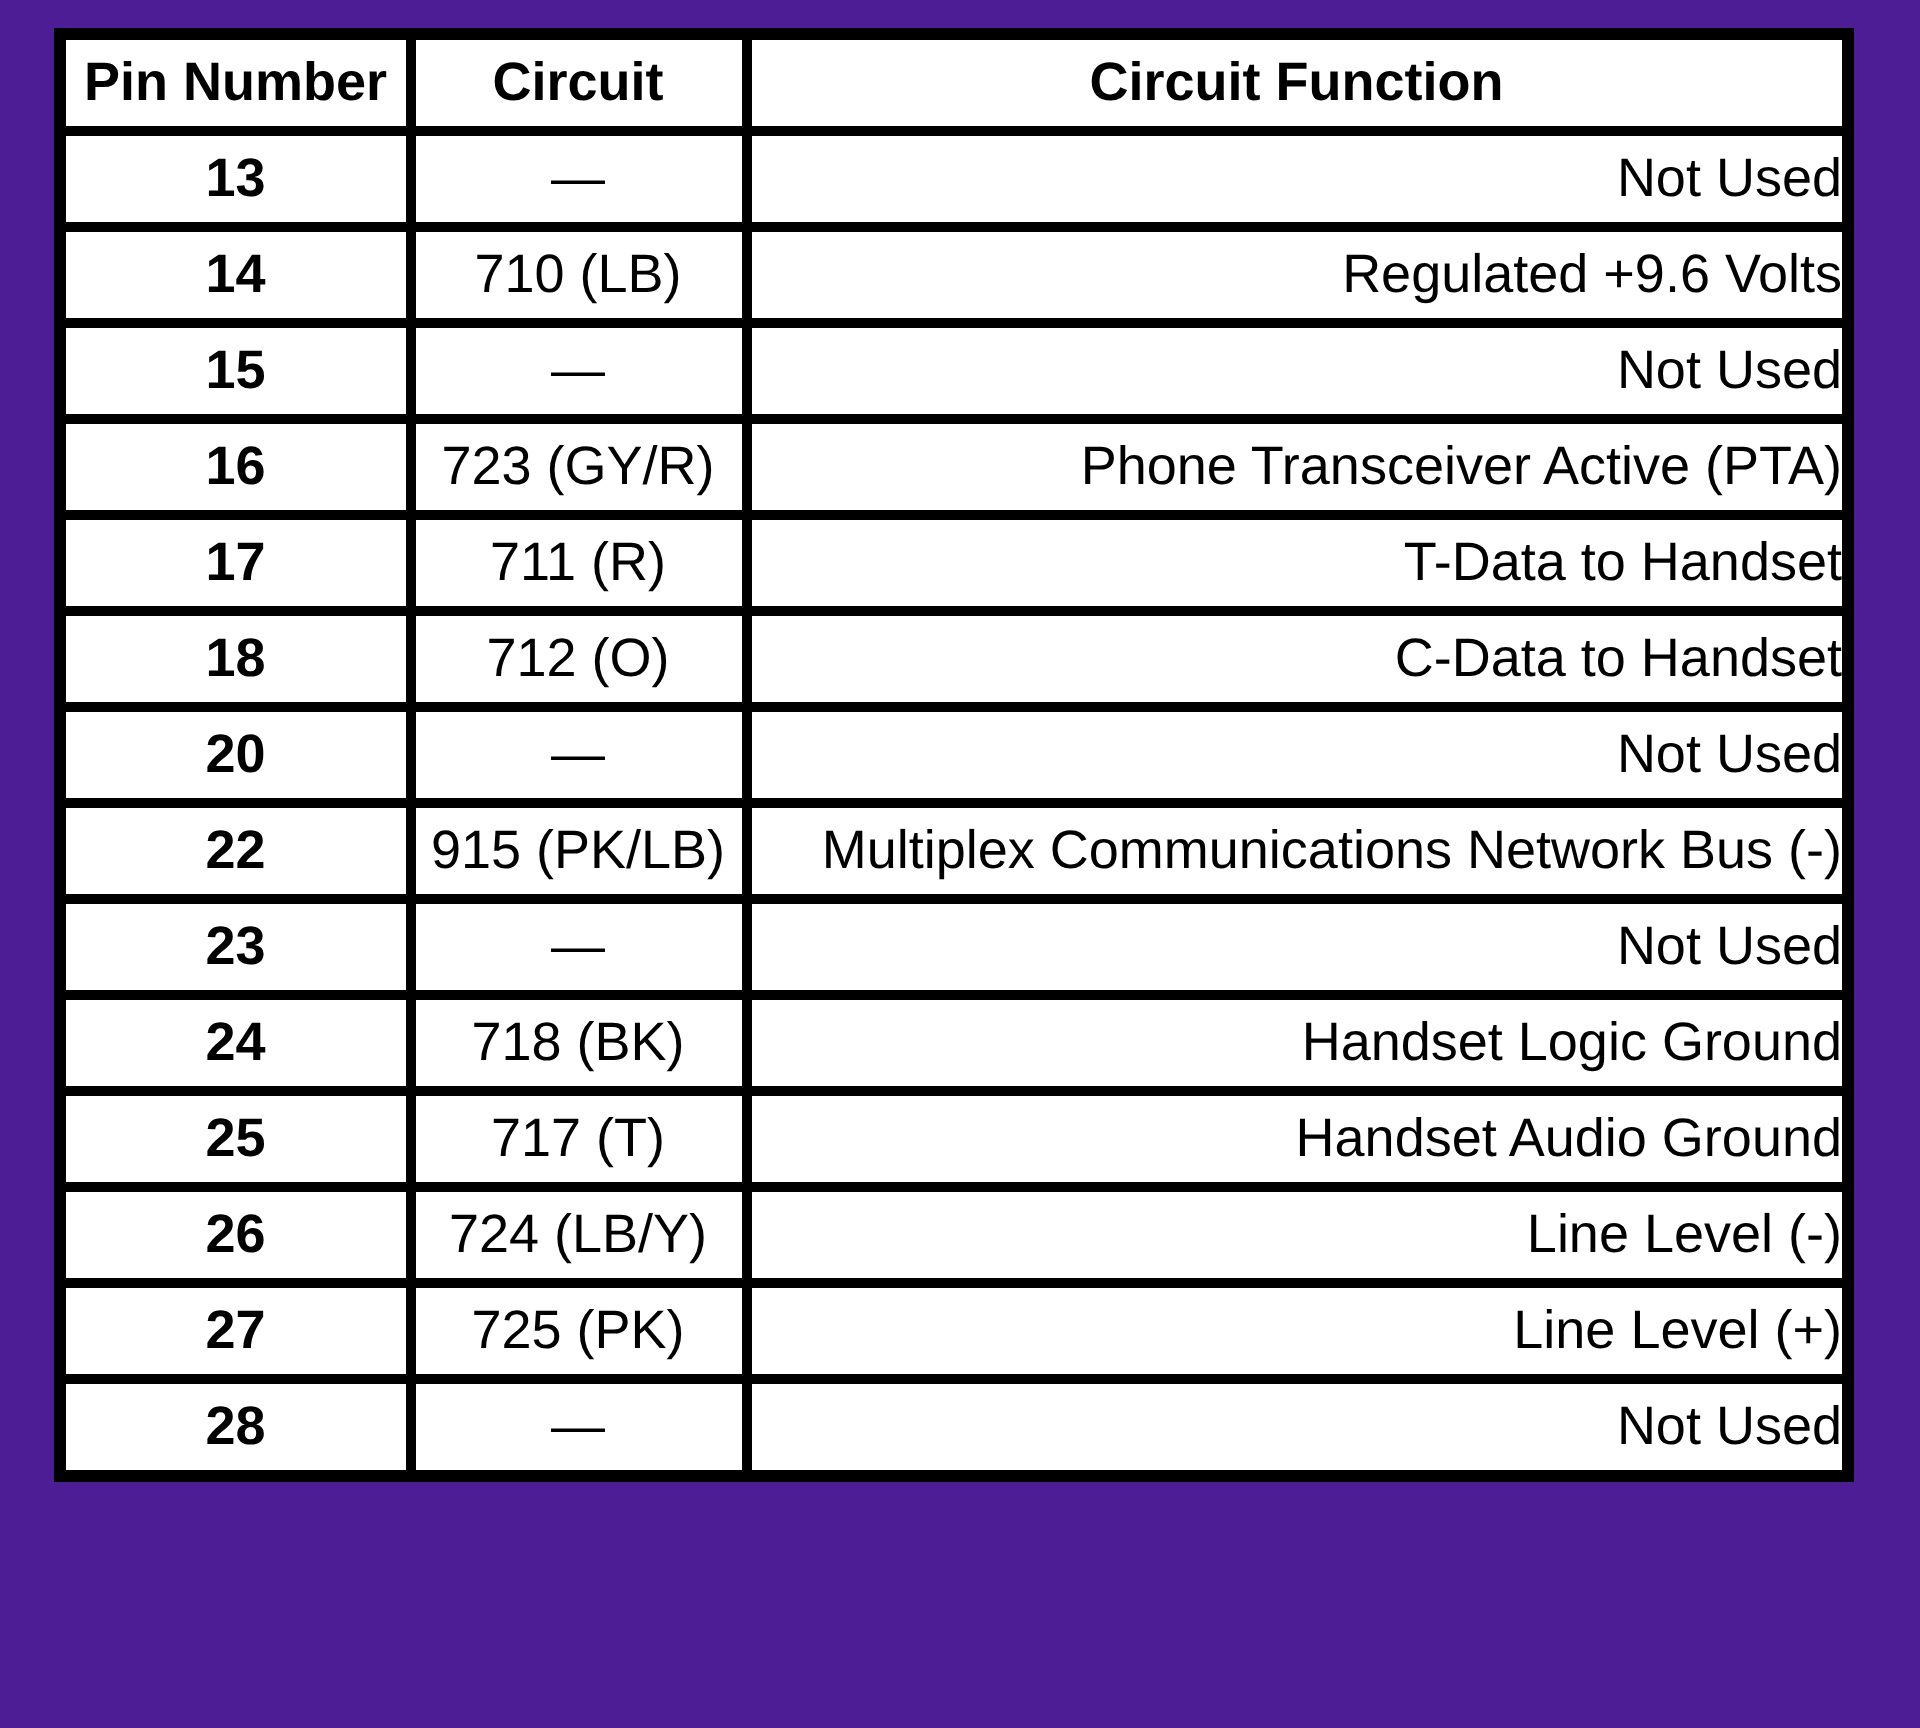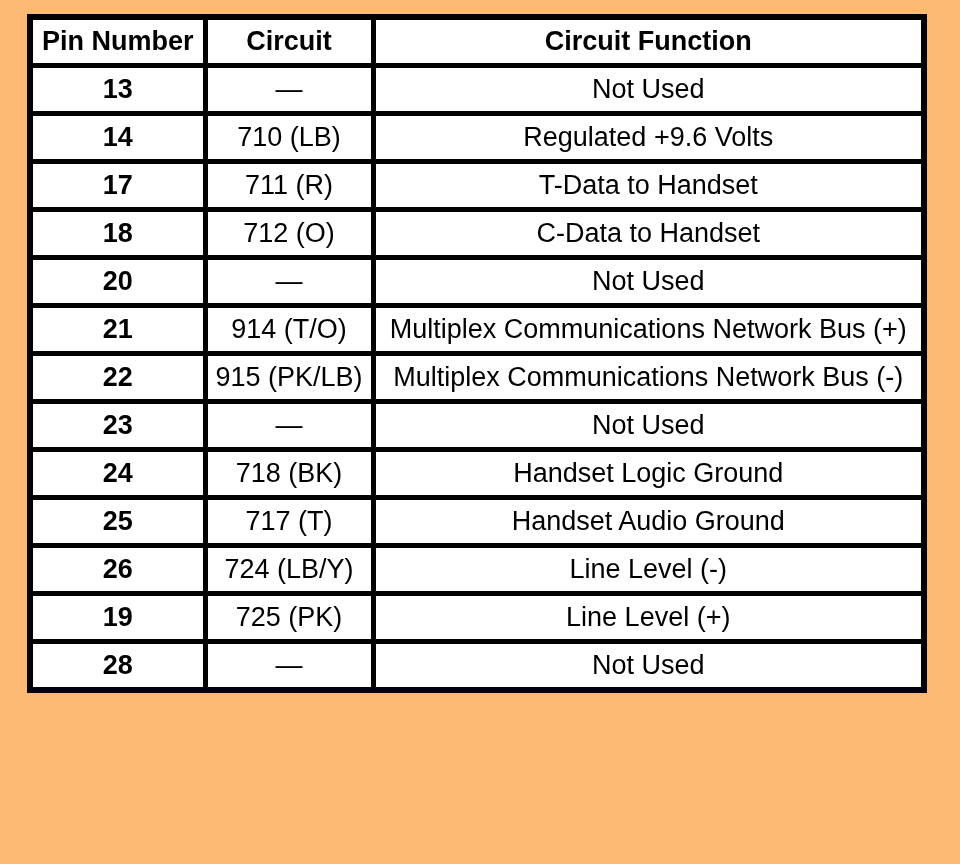"Pin Number" .page { background: #fdba74 -> #4c1d95 }
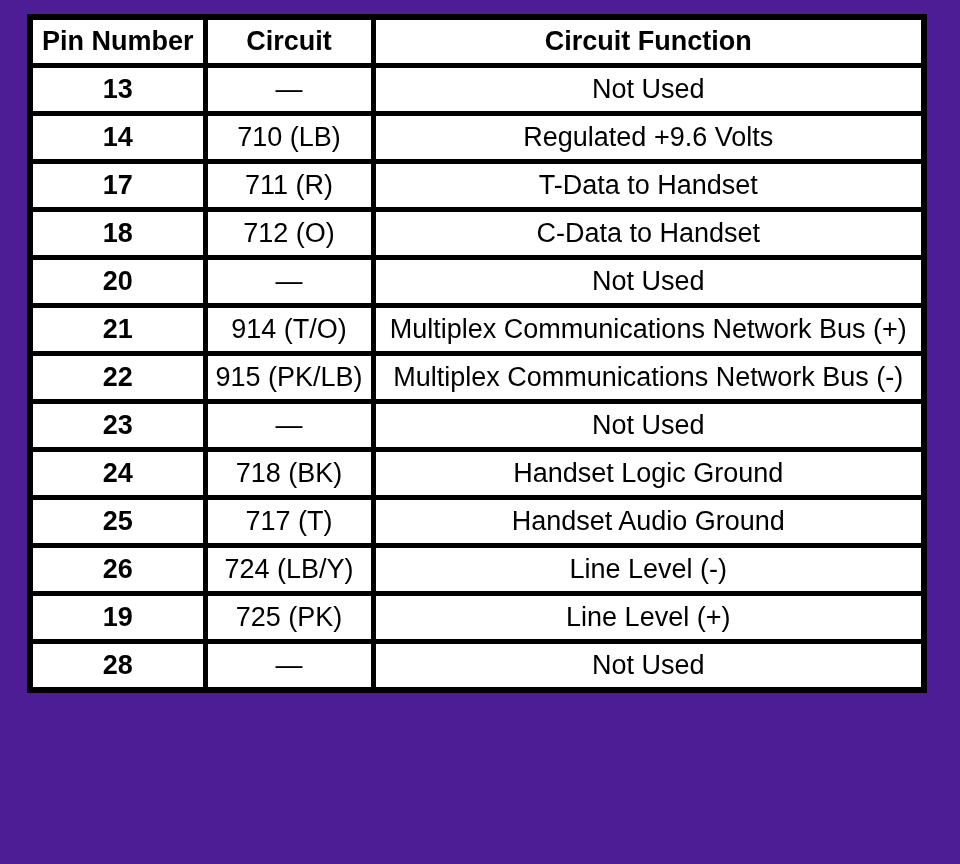"Not Used" td.c-function { text-align: center -> right }
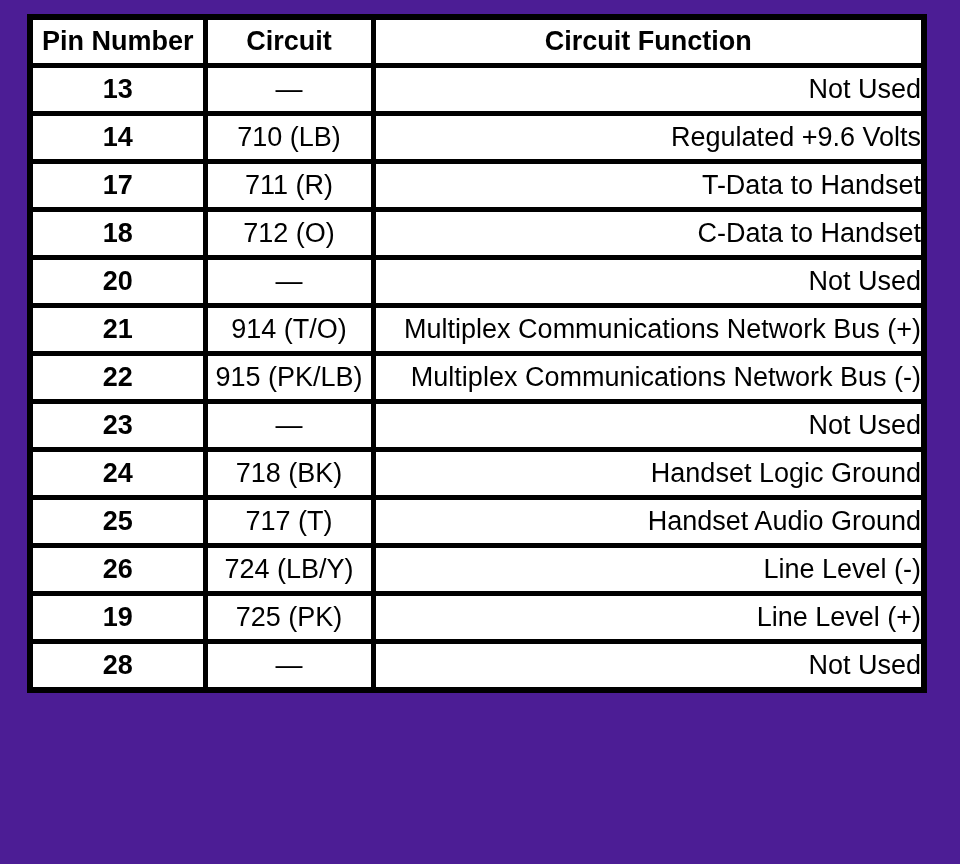"15" tr { html: none -> <tr> <td>15</td> <td>—</td> <td>Not Used</td> </tr> }
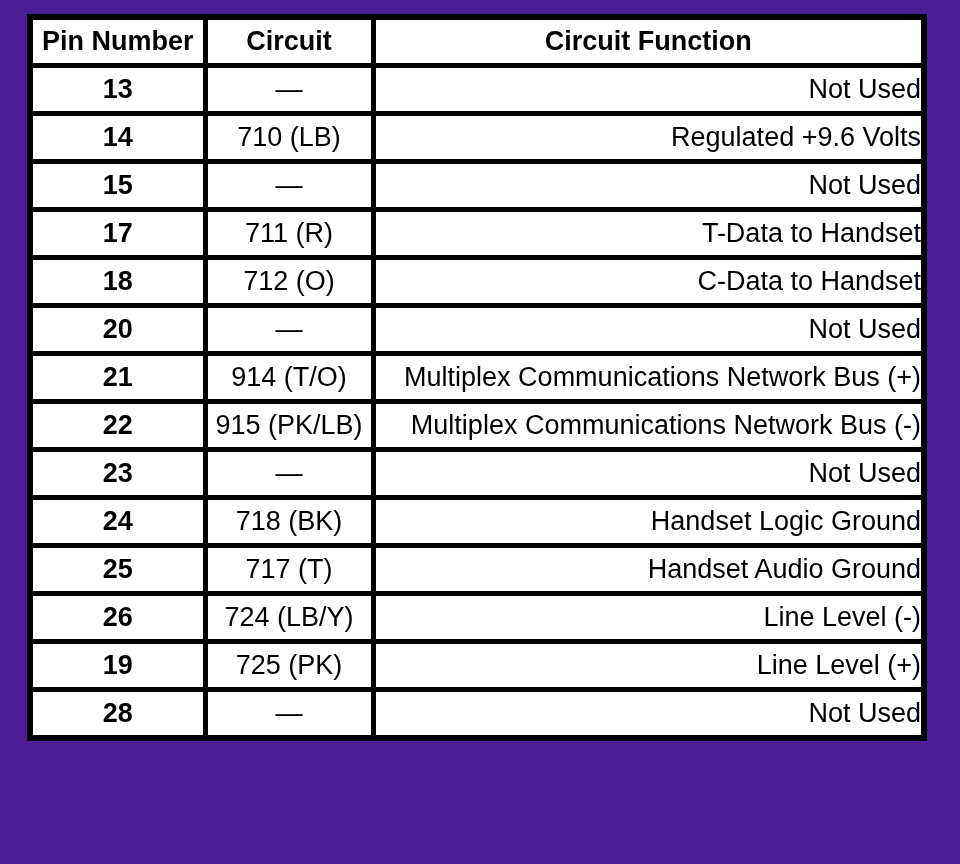"16" tr { html: none -> <tr> <td>16</td> <td>723 (GY/R)</td> <td>Phone Transceiver Active (PTA)</td> </tr> }
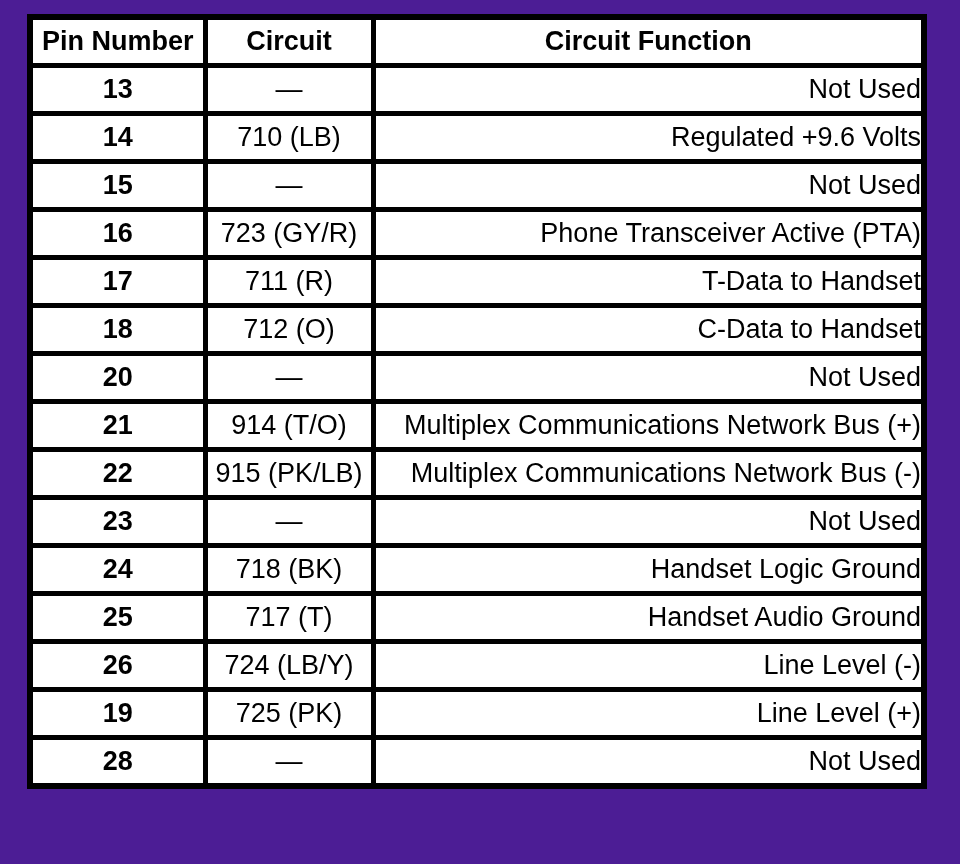"21" tr { html: <tr> <td>21</td> <td>914 (T/O)</td> <td>Multiplex Communications Network Bus (+)</td> </tr> -> none }
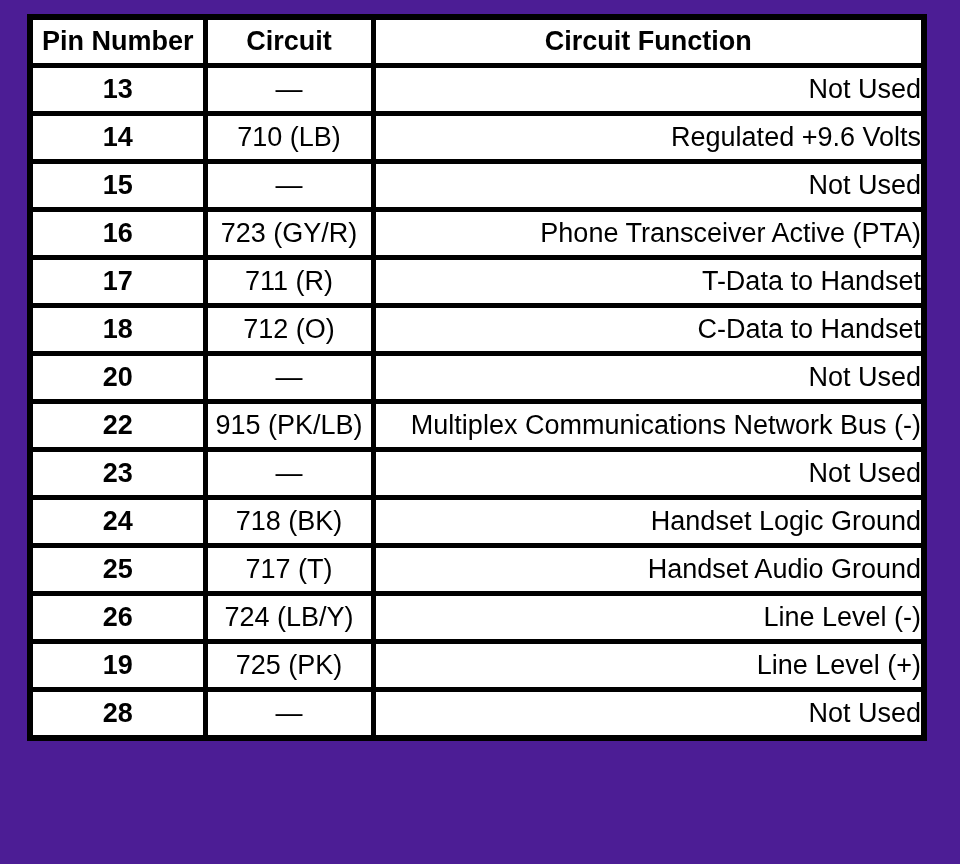"19" td.c-pin { text: 19 -> 27 }
